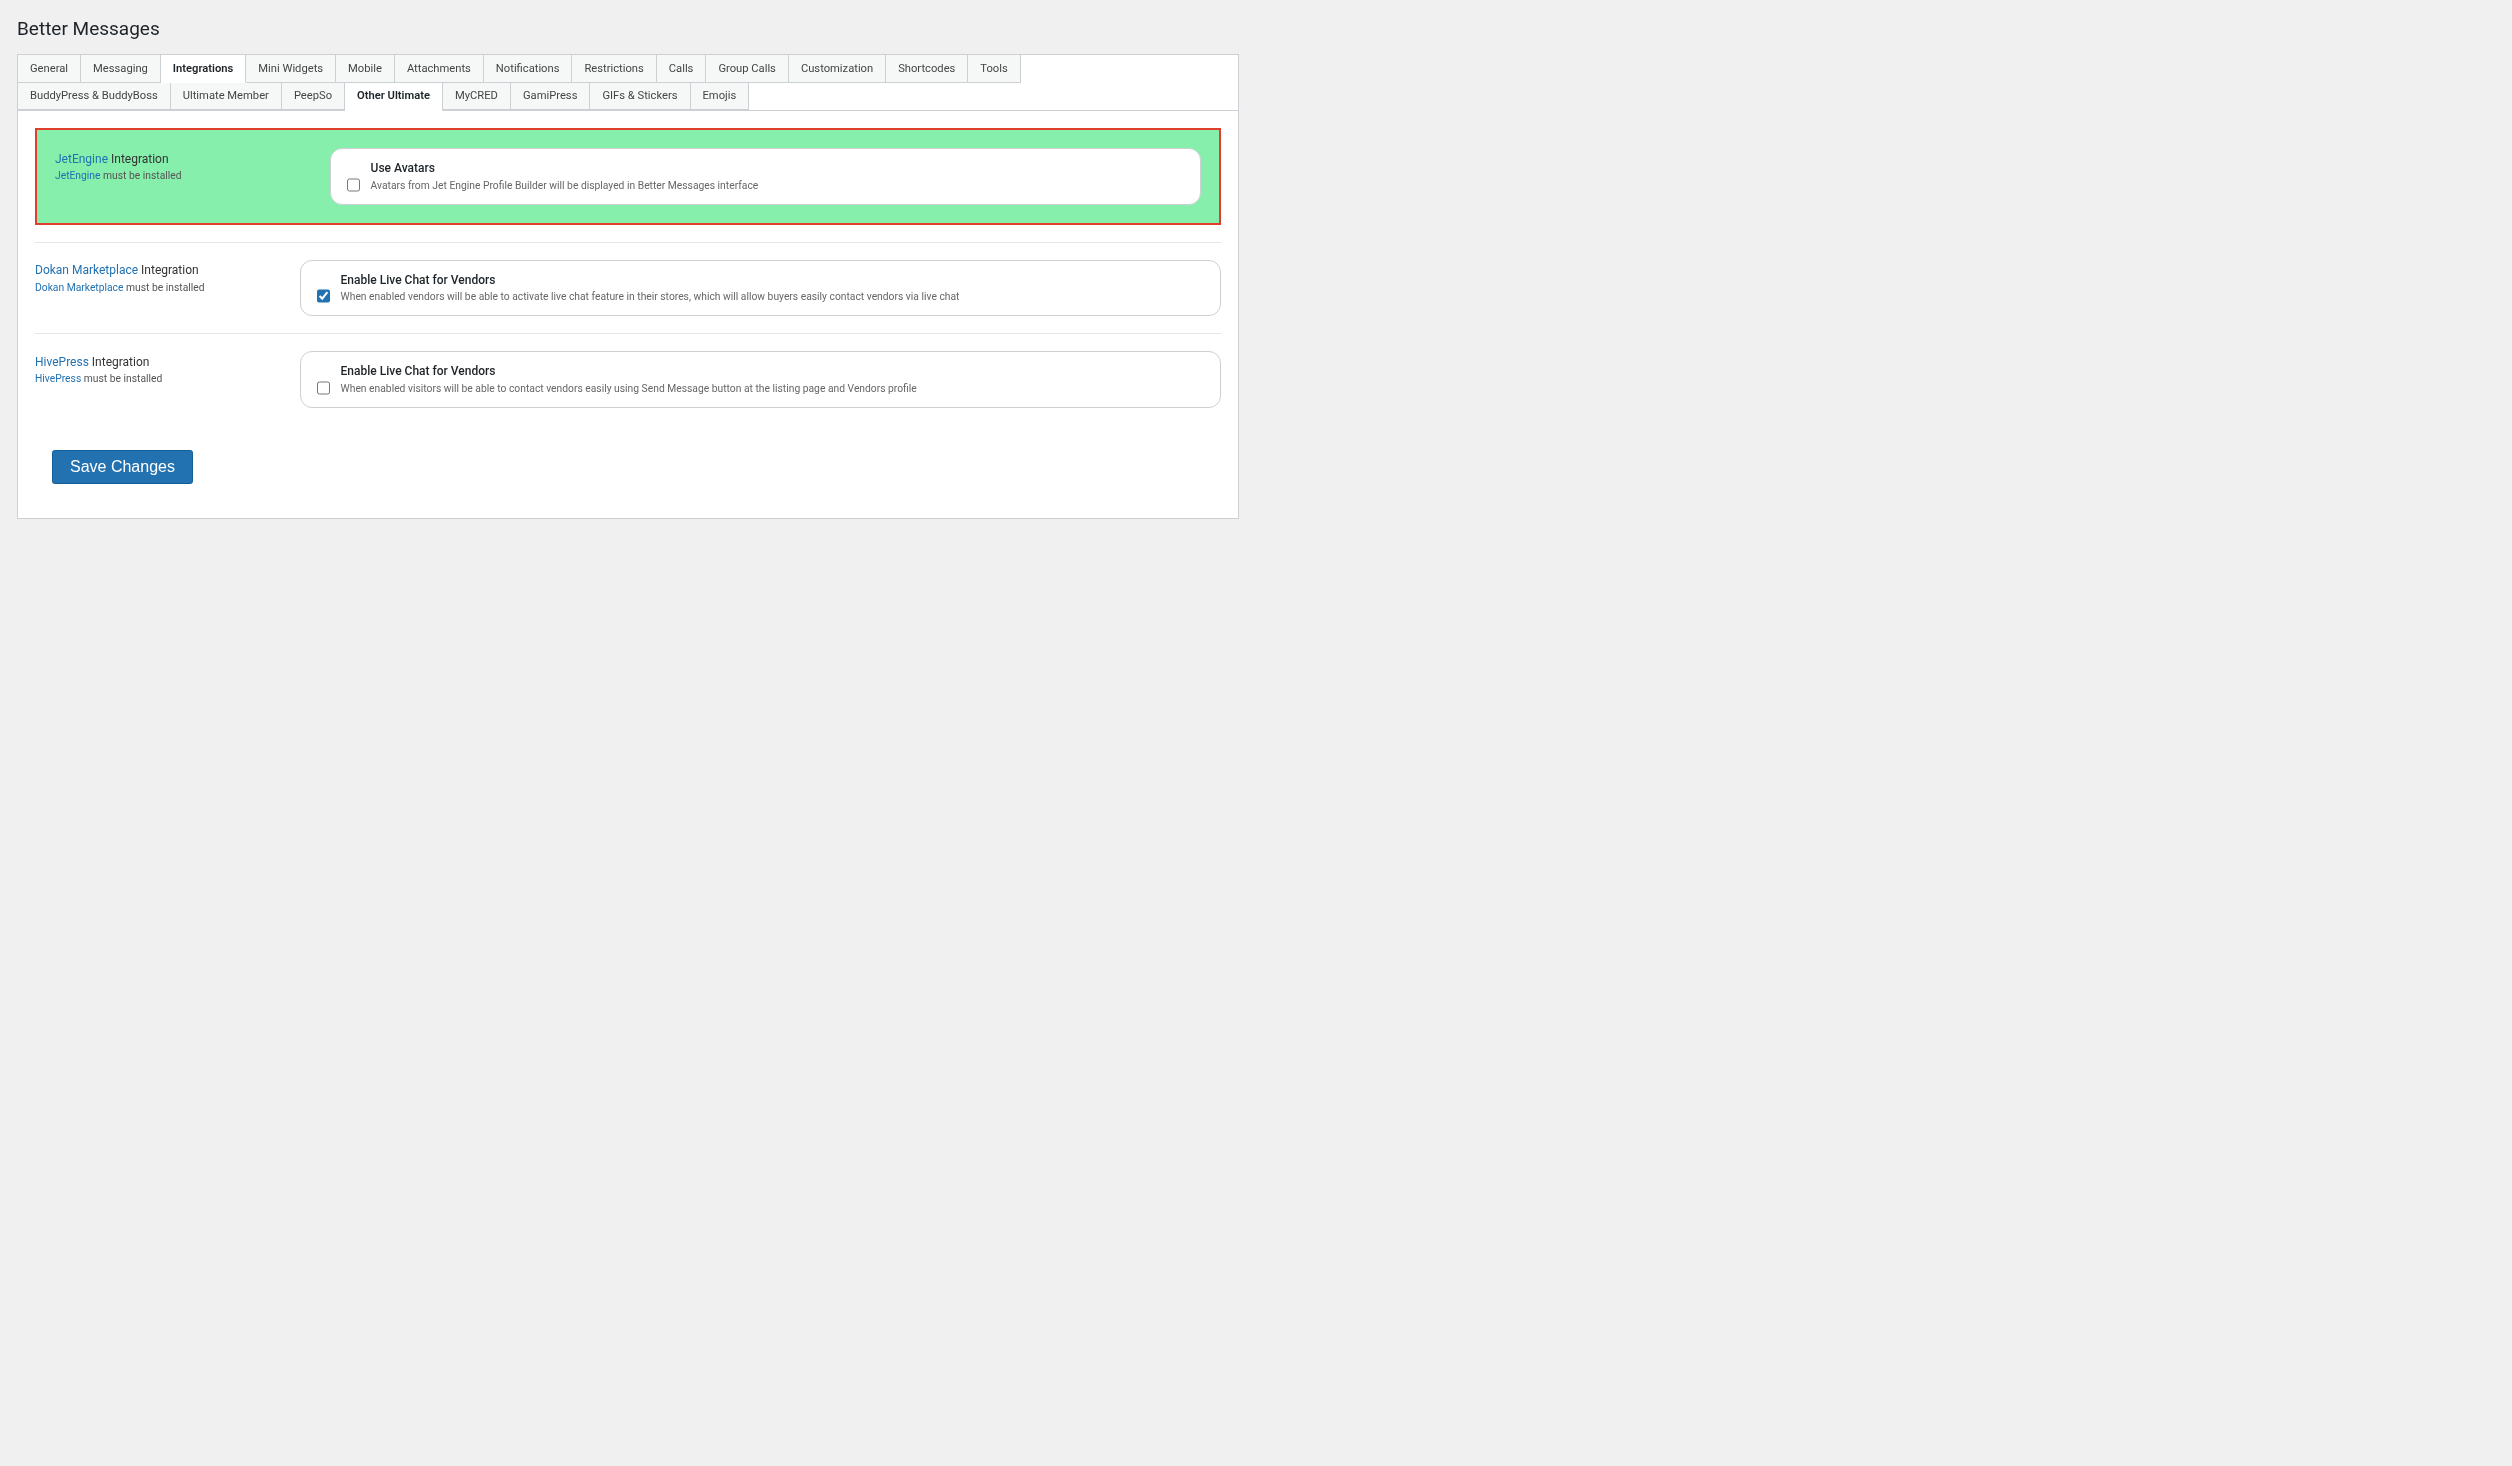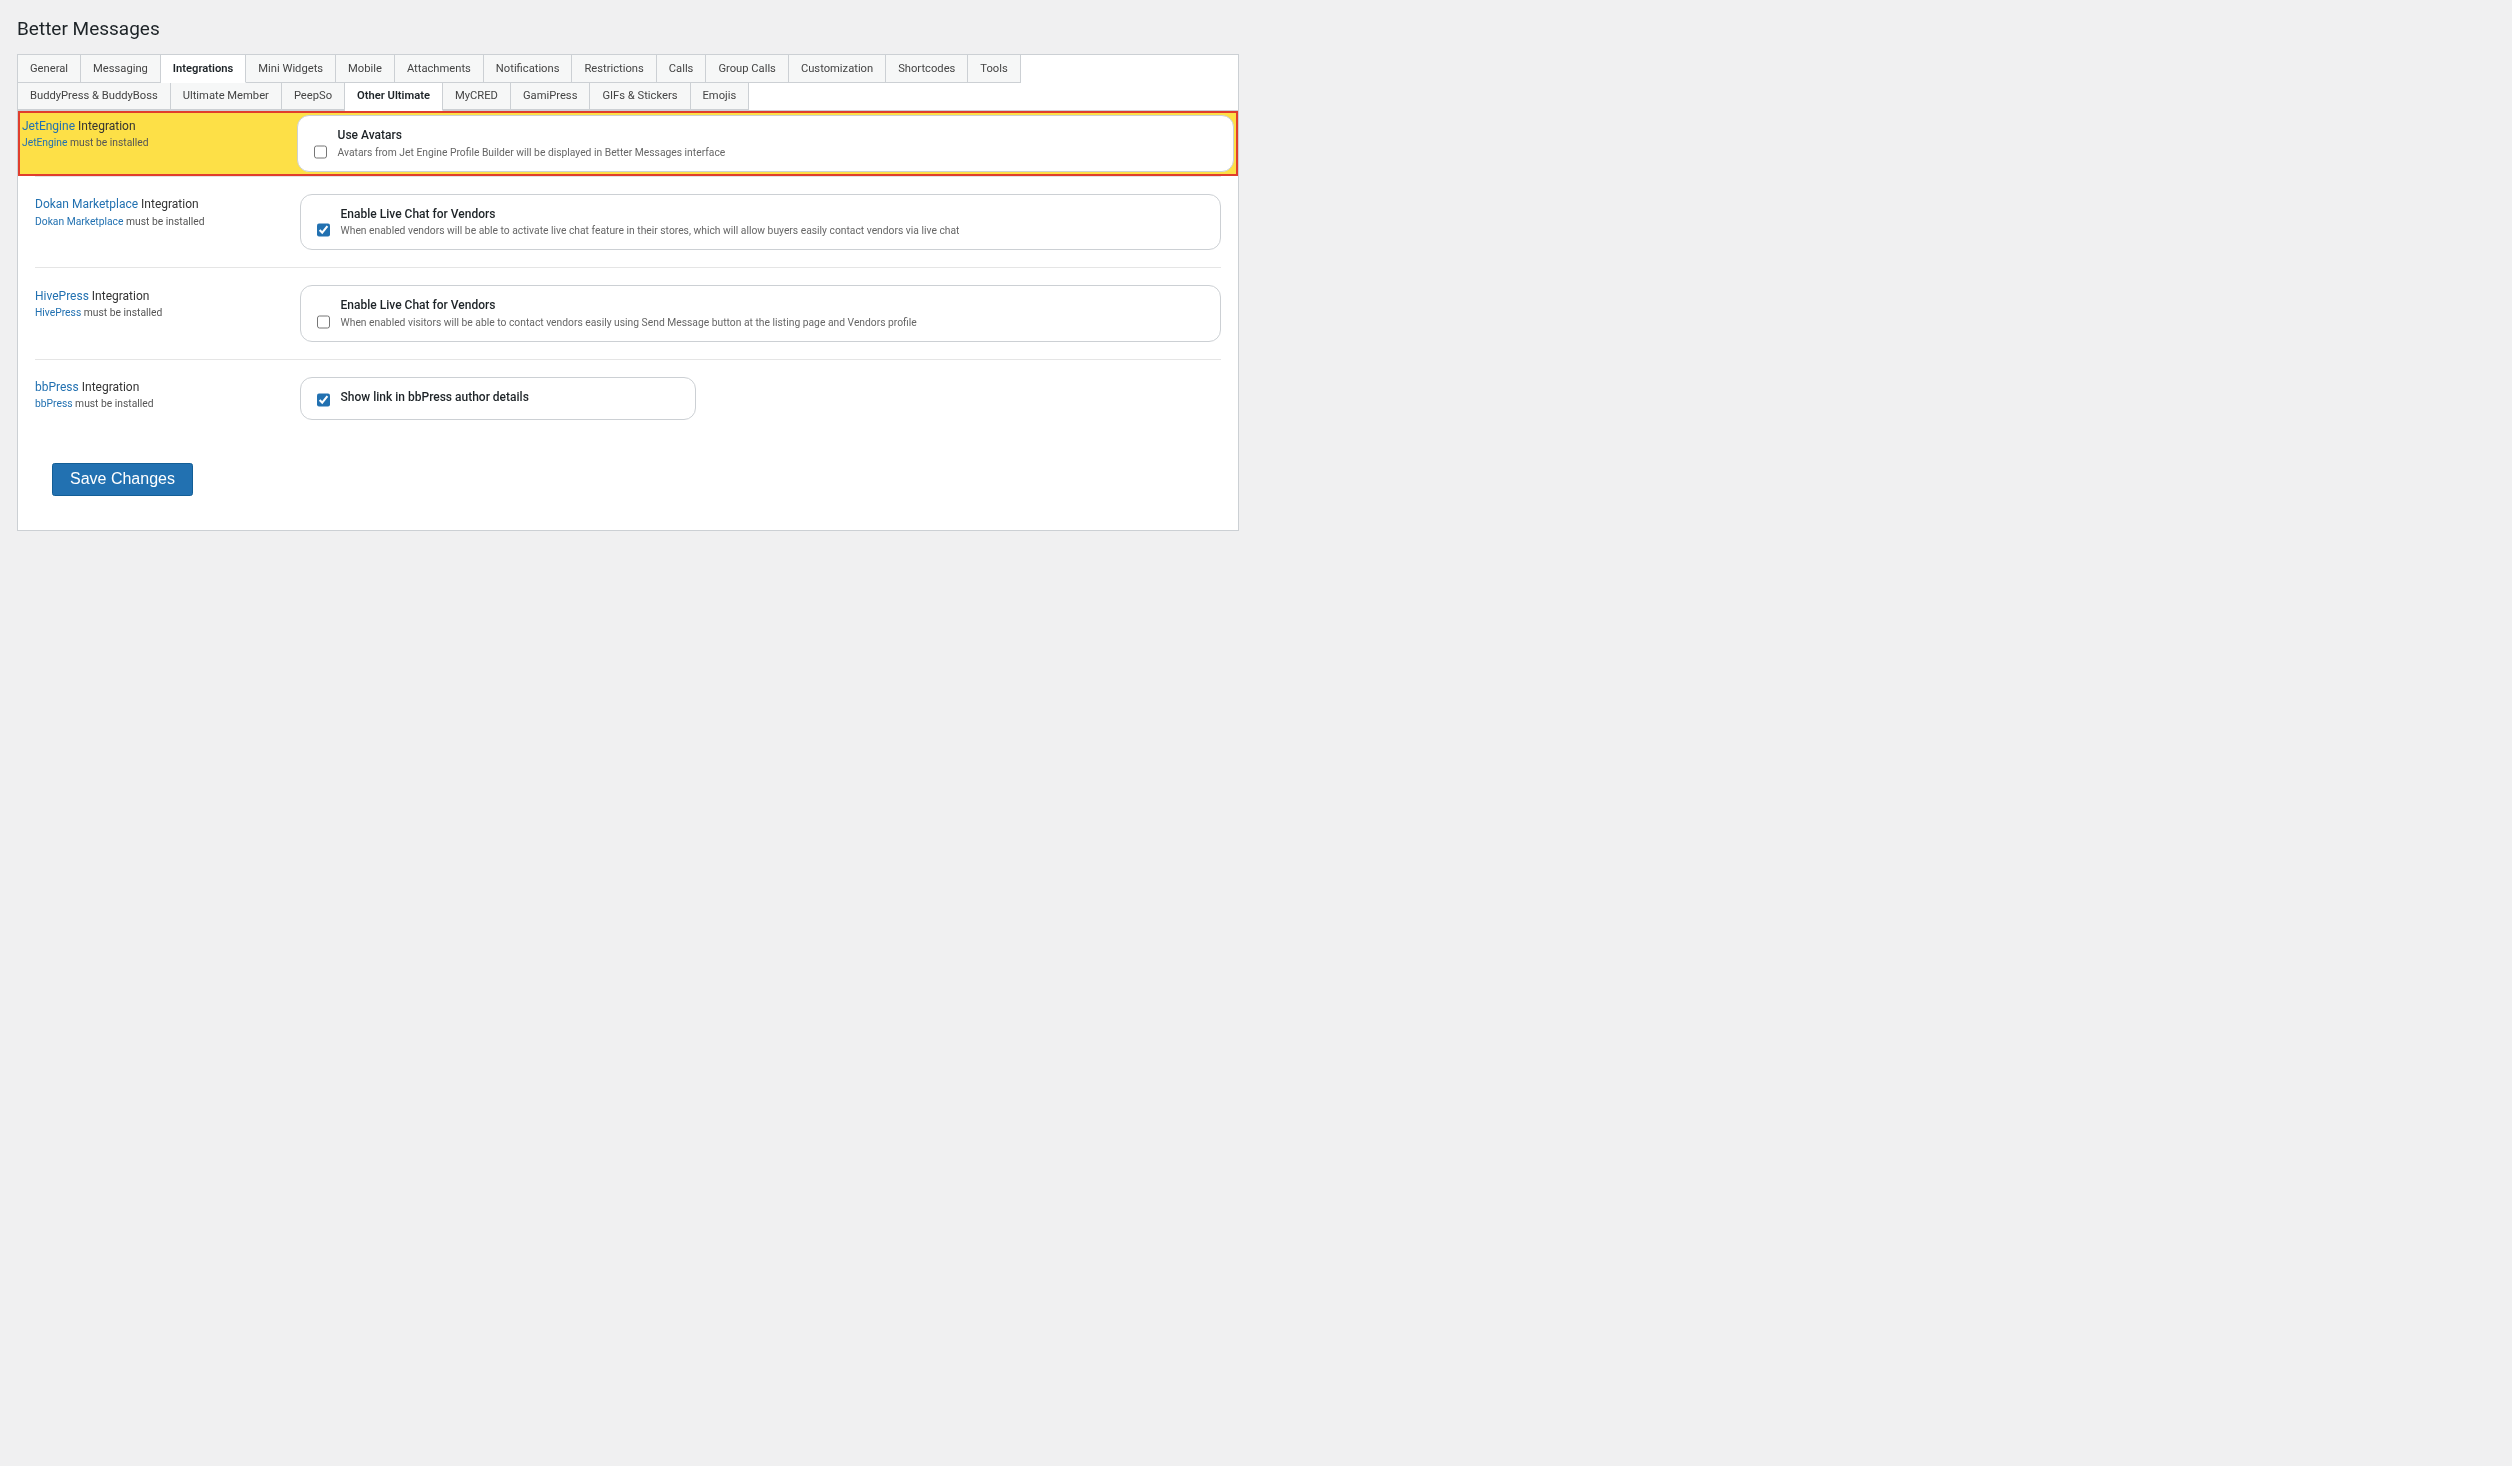"JetEngine Integration" .highlighted-section { background: #fde047 -> #86efac; margin: none -> 17px; padding: 2px -> 18px }
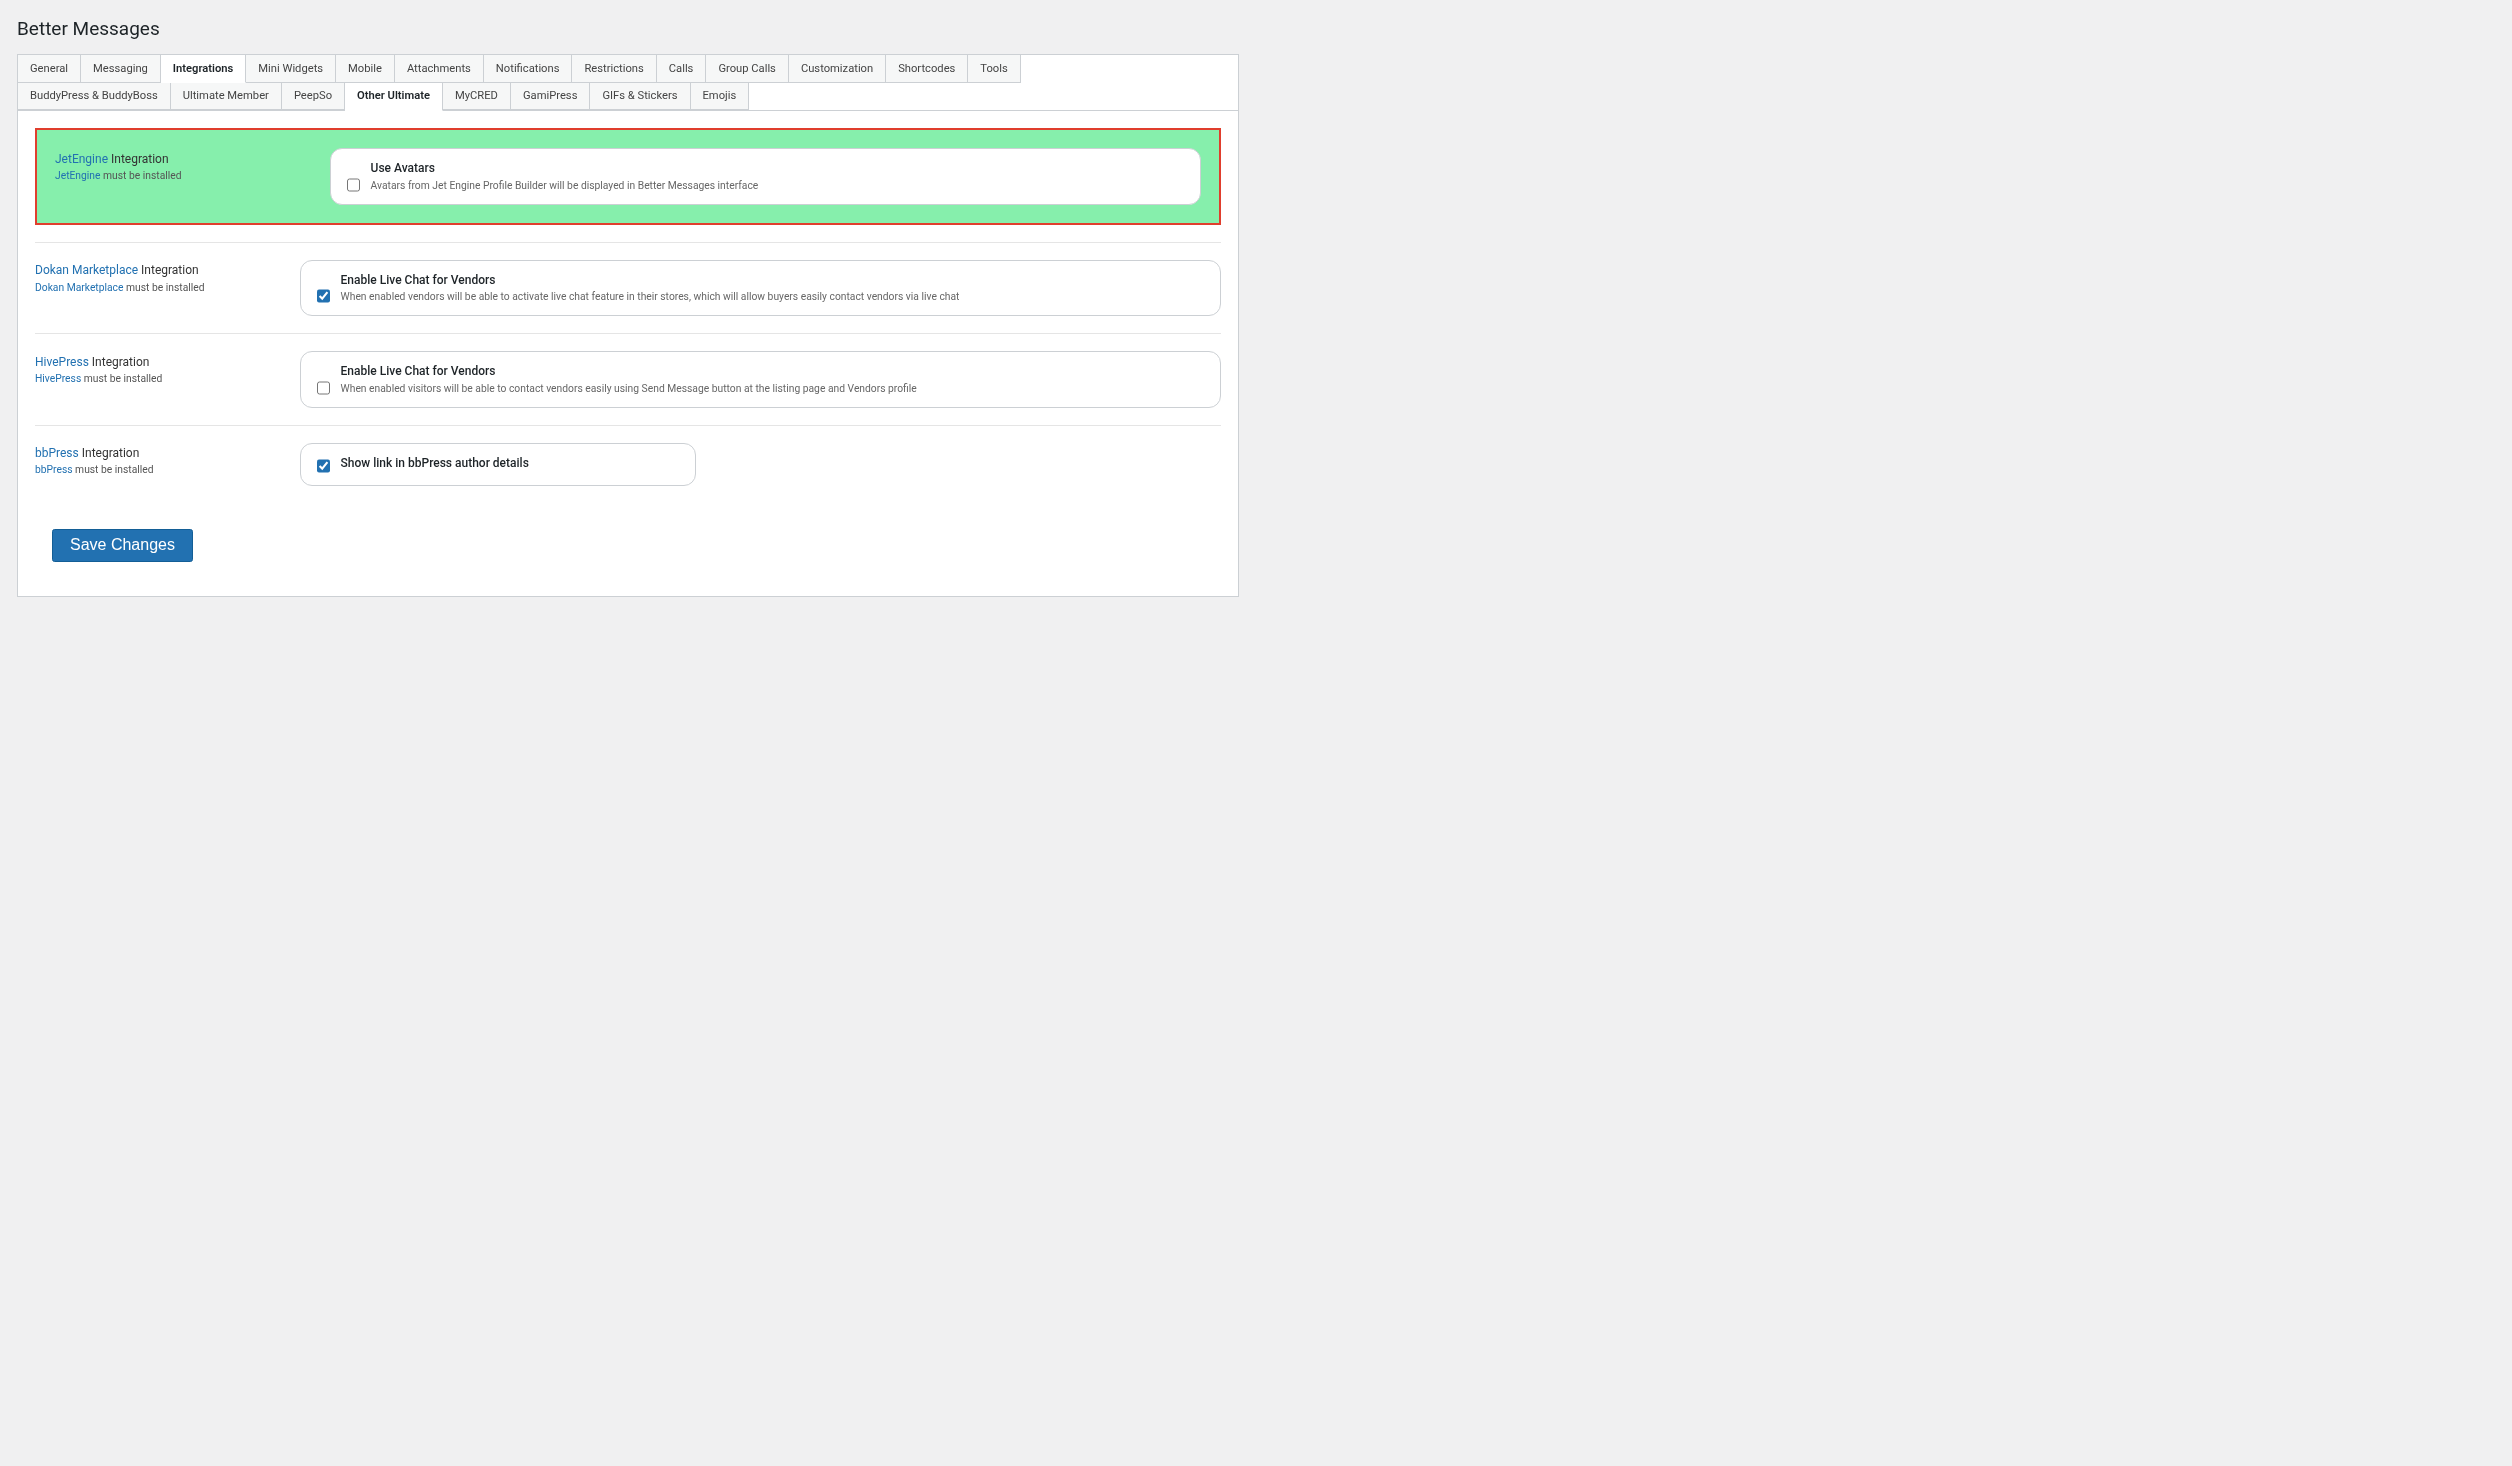"bbPress Integration" div { html: <div> <hr> <div> <div> <div> <a>bbPress</a> Integration </div> <div> <a>bbPress</a> must be installed </div> </div> <div> <input> <div> <div>Show link in bbPress author details</div> </div> </div> </div> </div> -> none }
